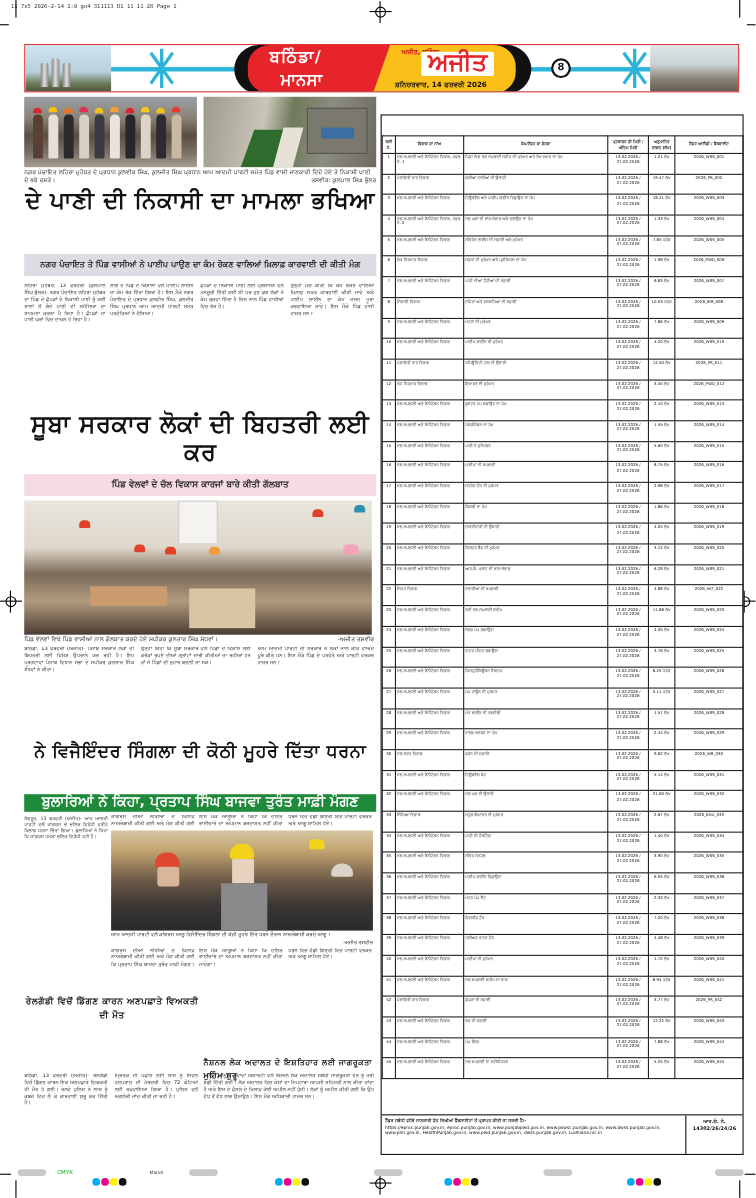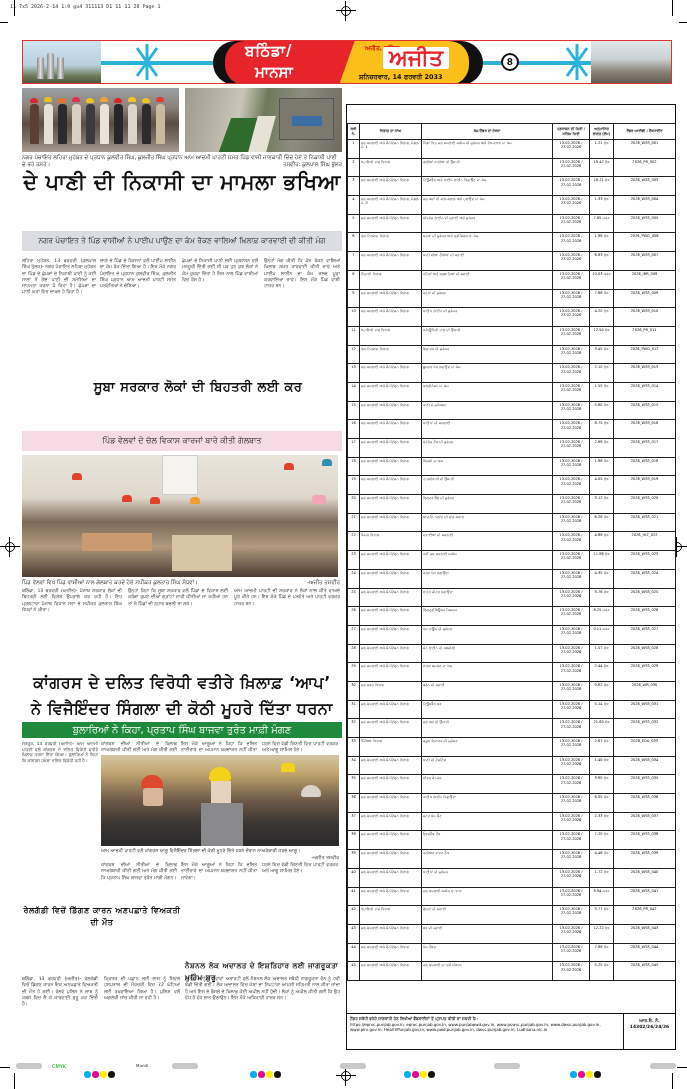"ਸ਼ਨਿਚਰਵਾਰ, 14 ਫਰਵਰੀ 2033" div.date { text: 2033 -> 2026 }
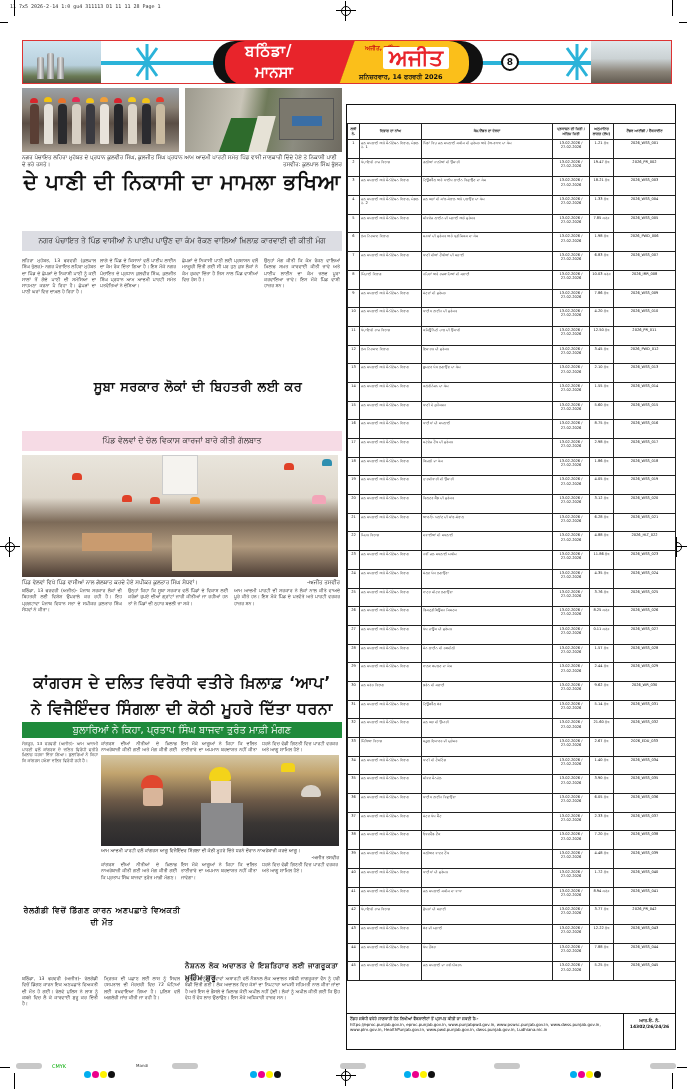"ਨਗਰ ਪੰਚਾਇਤ ਤੇ ਪਿੰਡ ਵਾਸੀਆਂ" .sub { font-weight: normal -> bold }
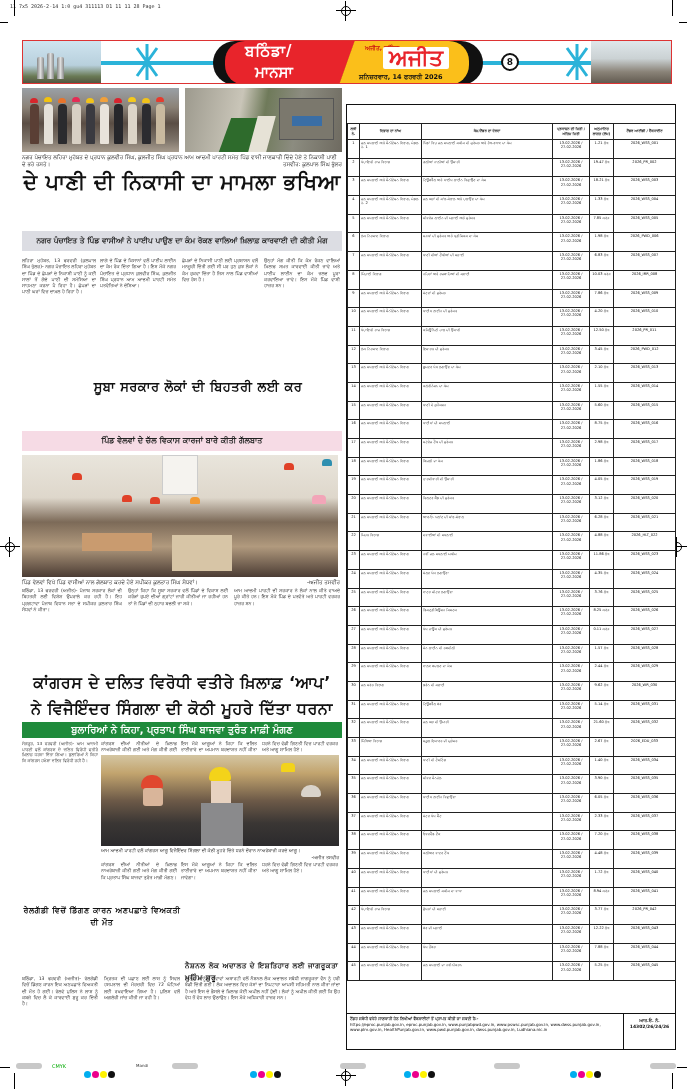"ਸੂਬਾ ਸਰਕਾਰ ਲੋਕਾਂ ਦੀ ਬਿਹਤਰੀ" div.headline { font-size: 13px -> 22px; left: 38px -> 22px }
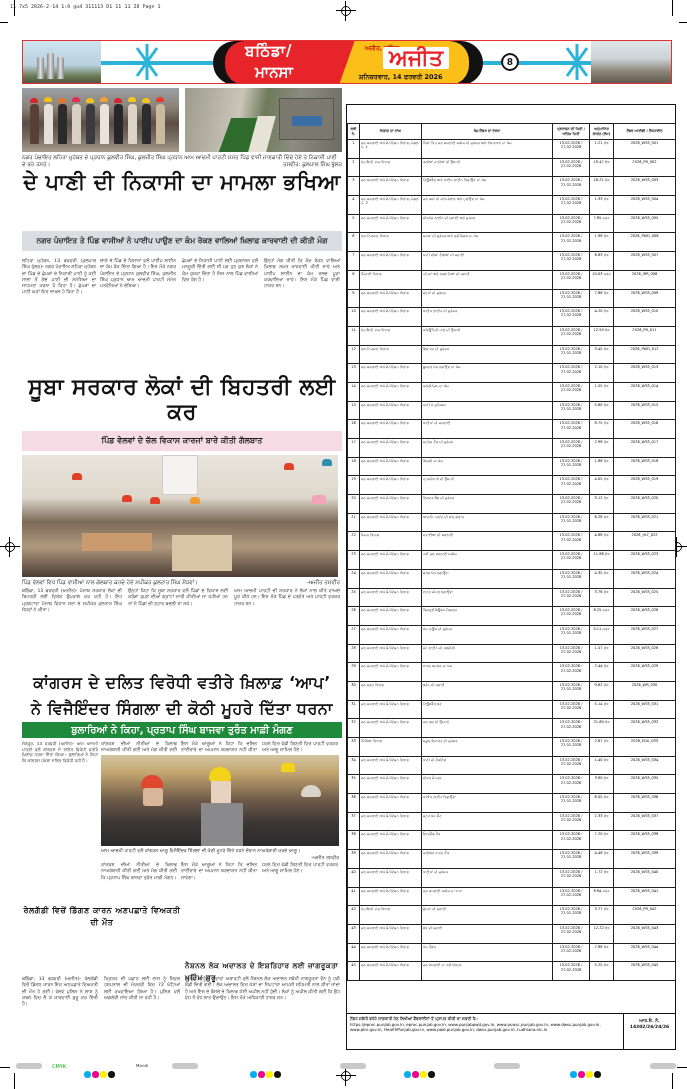"ਕਾਂਗਰਸ ਦੇ ਦਲਿਤ ਵਿਰੋਧੀ ਵਤੀਰੇ" div { html: <div>ਕਾਂਗਰਸ ਦੇ ਦਲਿਤ ਵਿਰੋਧੀ ਵਤੀਰੇ ਖ਼ਿਲਾਫ਼ ‘ਆਪ’</div> -> none }
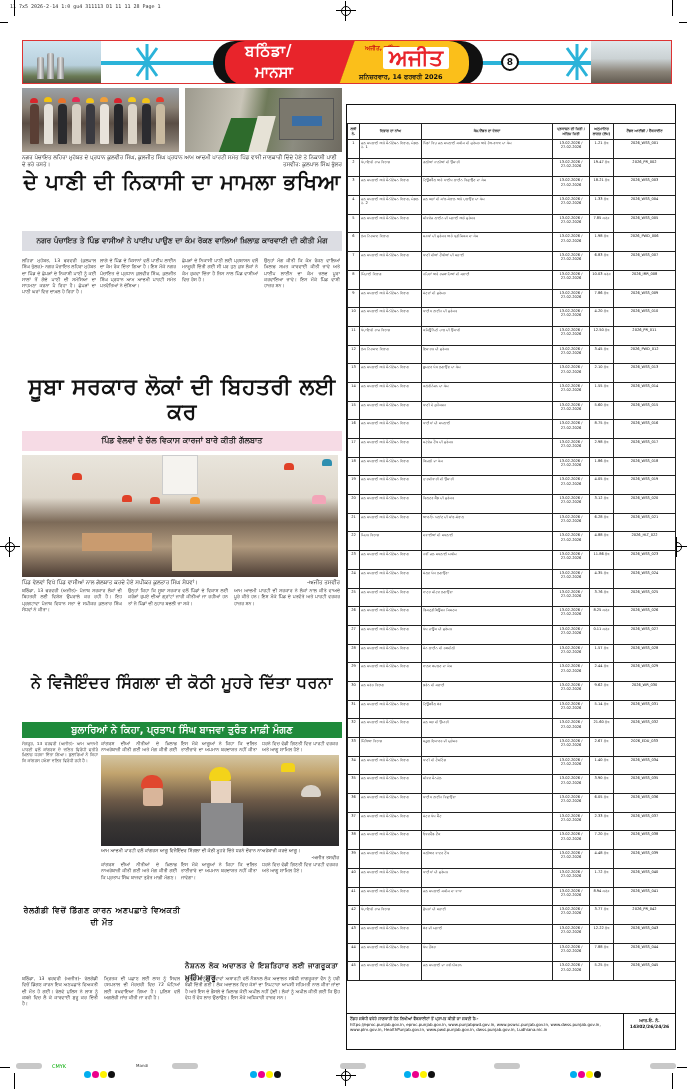"ਬੁਲਾਰਿਆਂ ਨੇ ਕਿਹਾ, ਪ੍ਰਤਾਪ ਸਿੰਘ" div.sub { font-size: 10px -> 13px }
